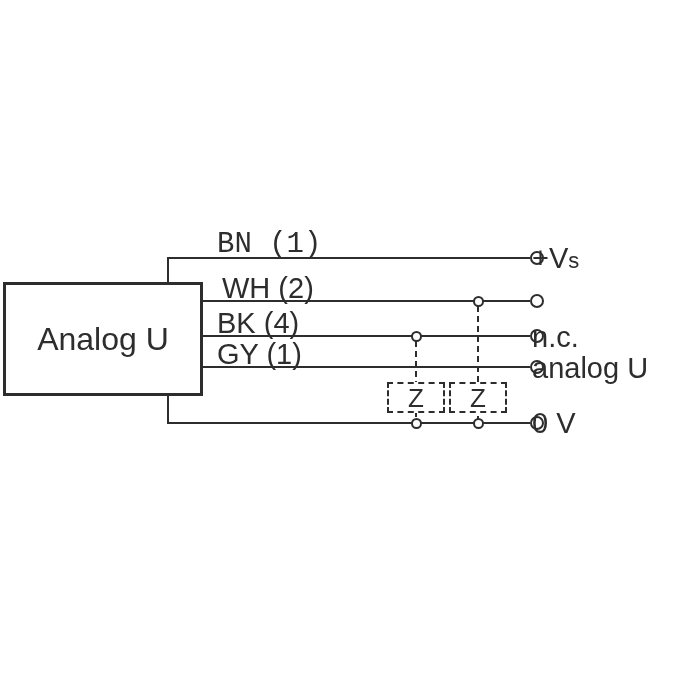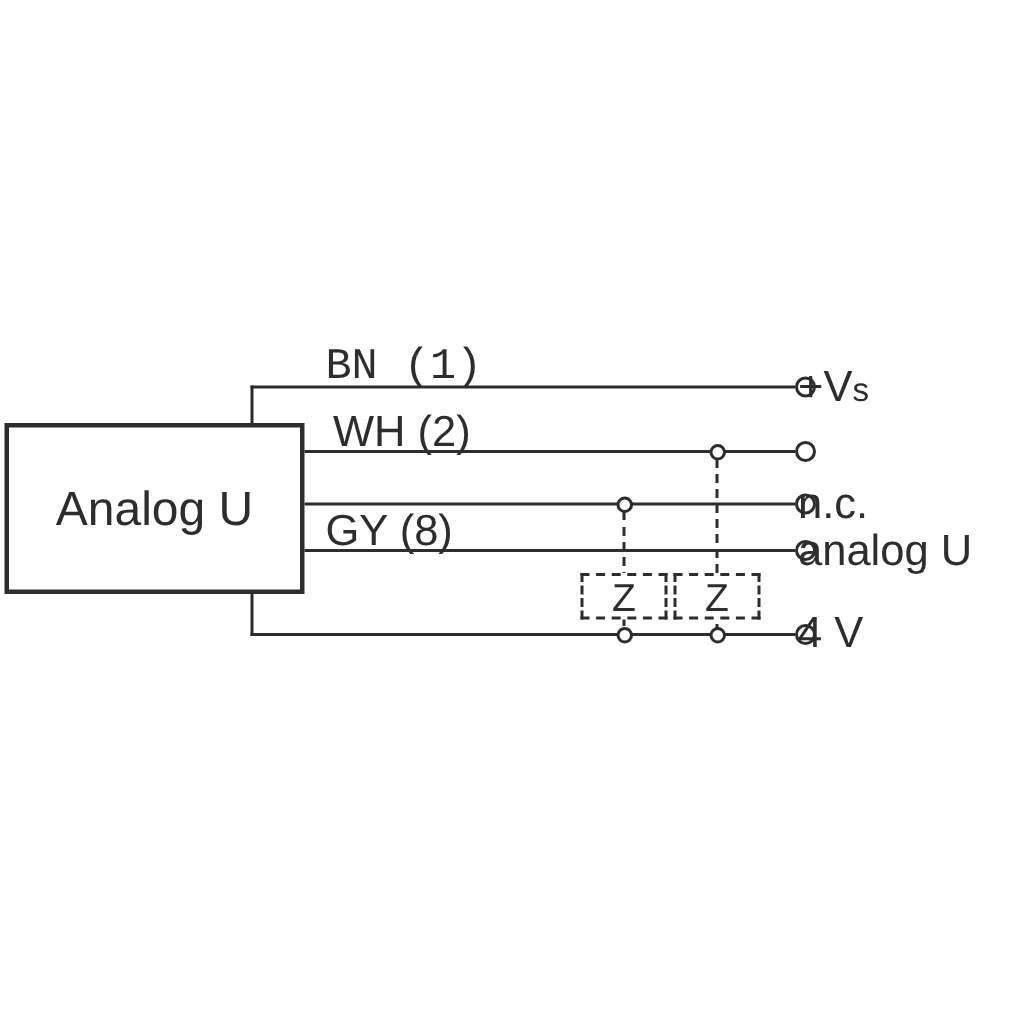"BK (4)" div.wire-label { html: none -> <div>BK (4)</div> }
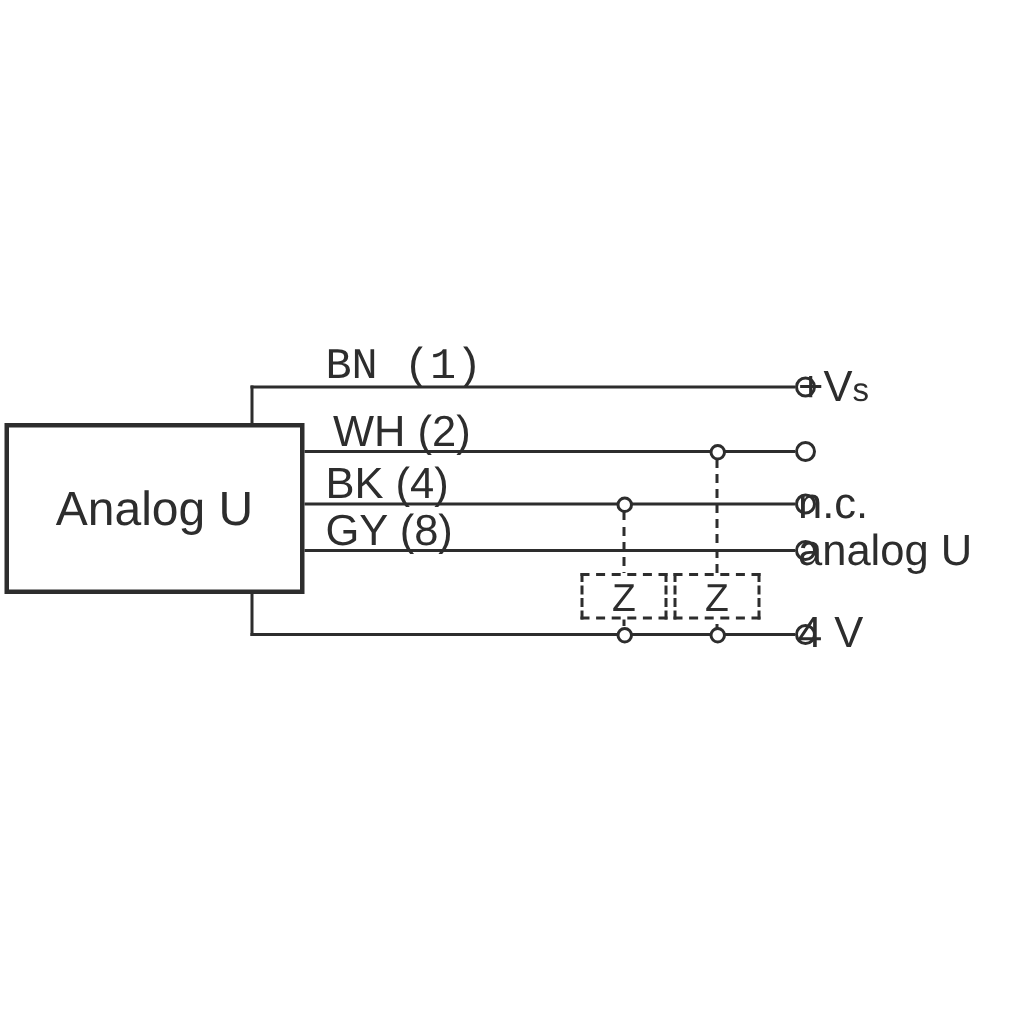"GY (8)" div.wire-label { text: 8 -> 1 }
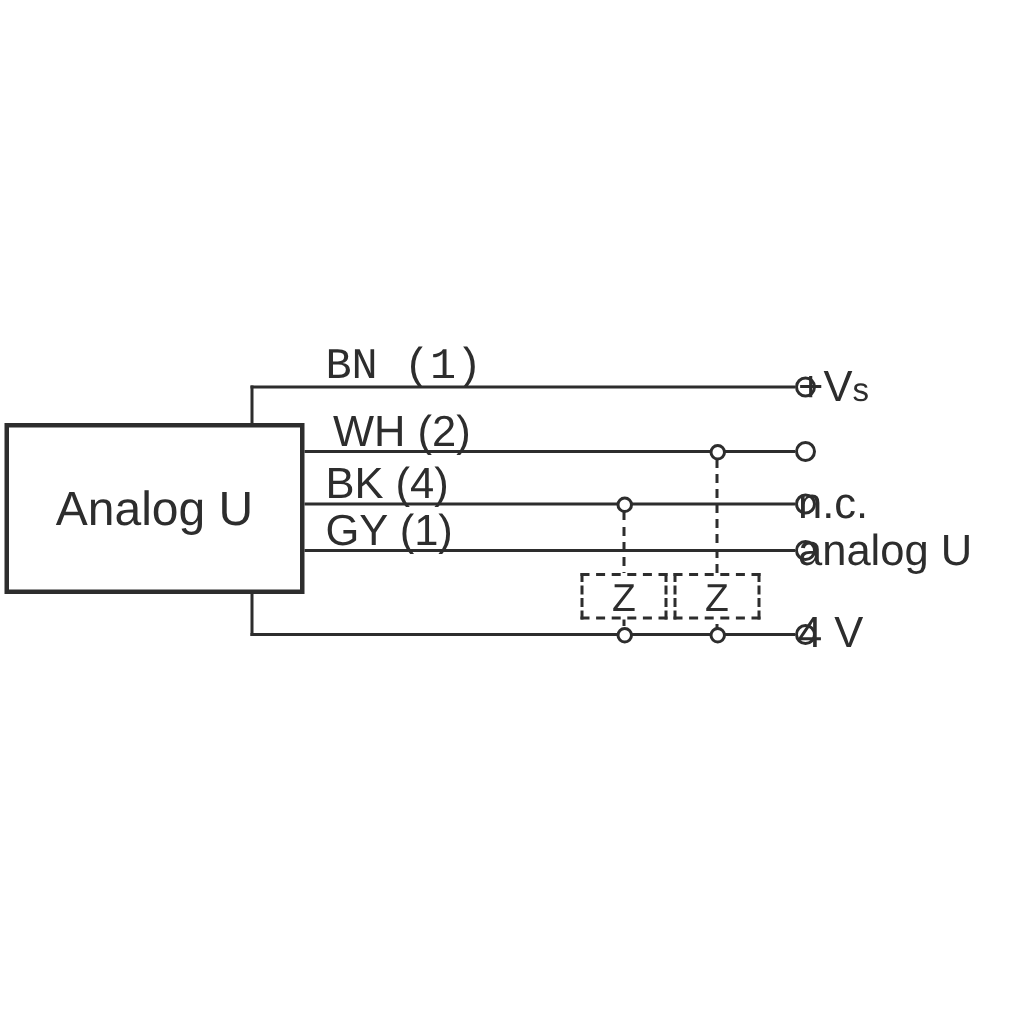"4 V" div.term-label { text: 4 -> 0 }
